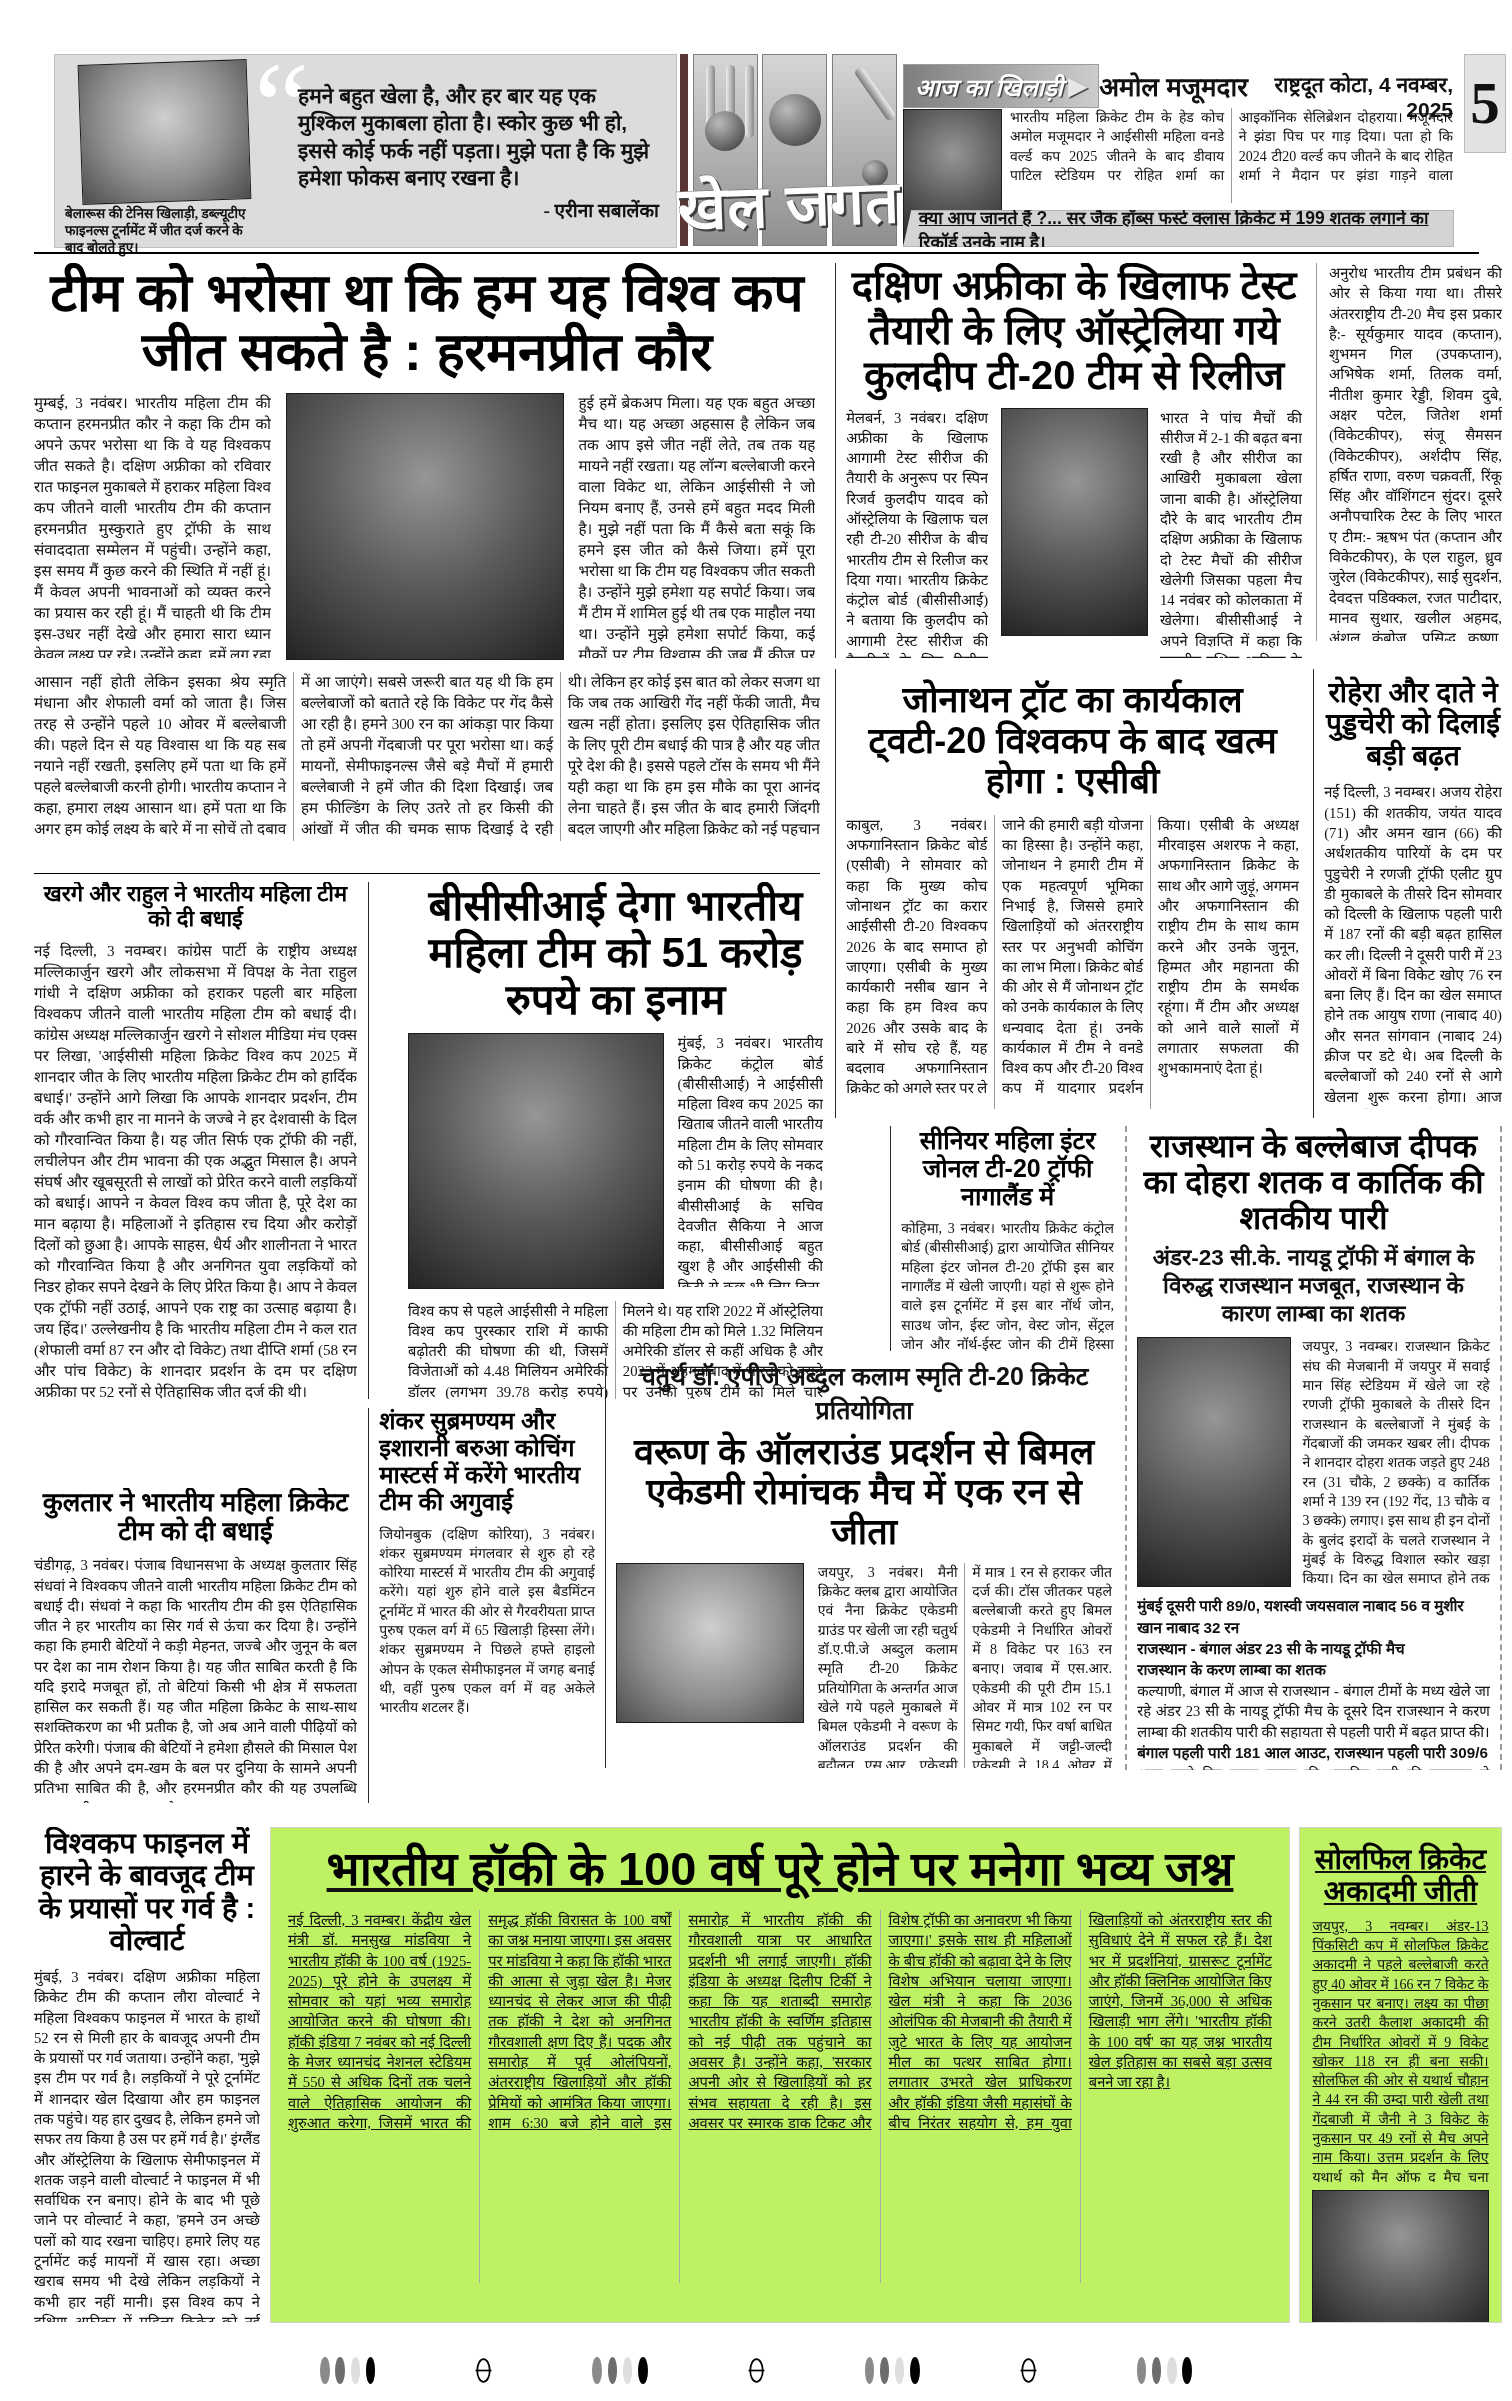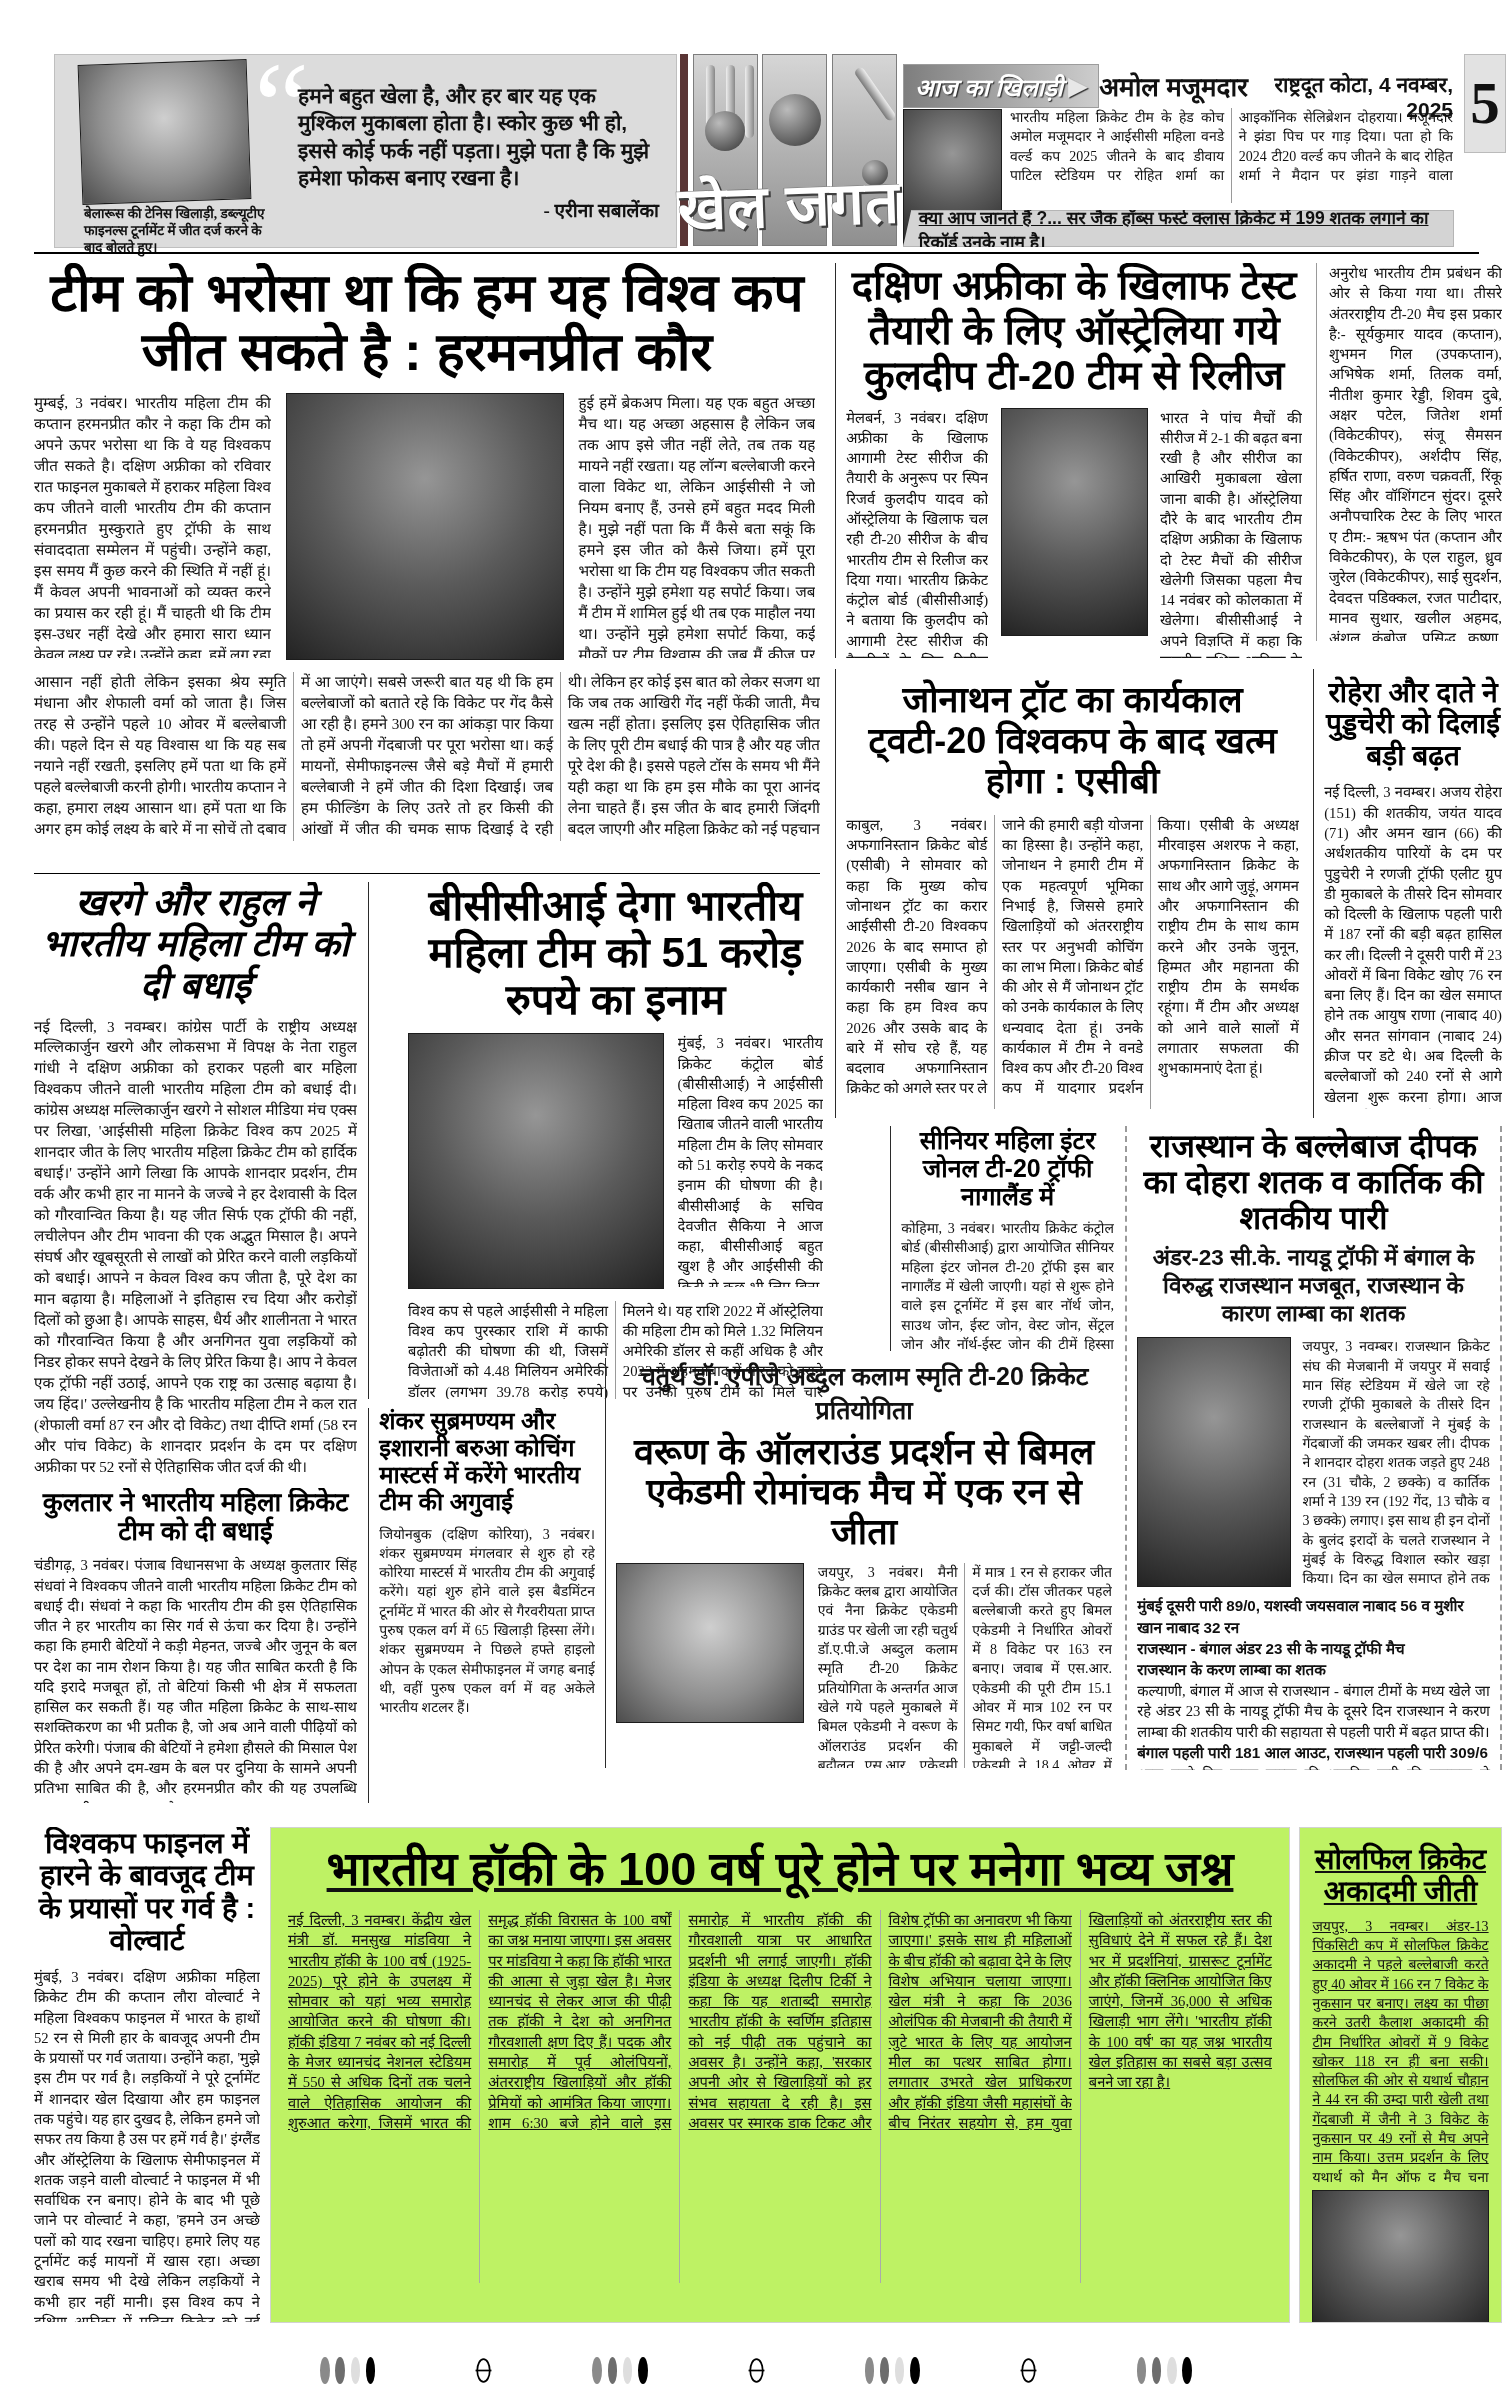"बेलारूस की टेनिस खिलाड़ी, डब्ल्यूटीए" div.abs { left: 29px -> 10px }
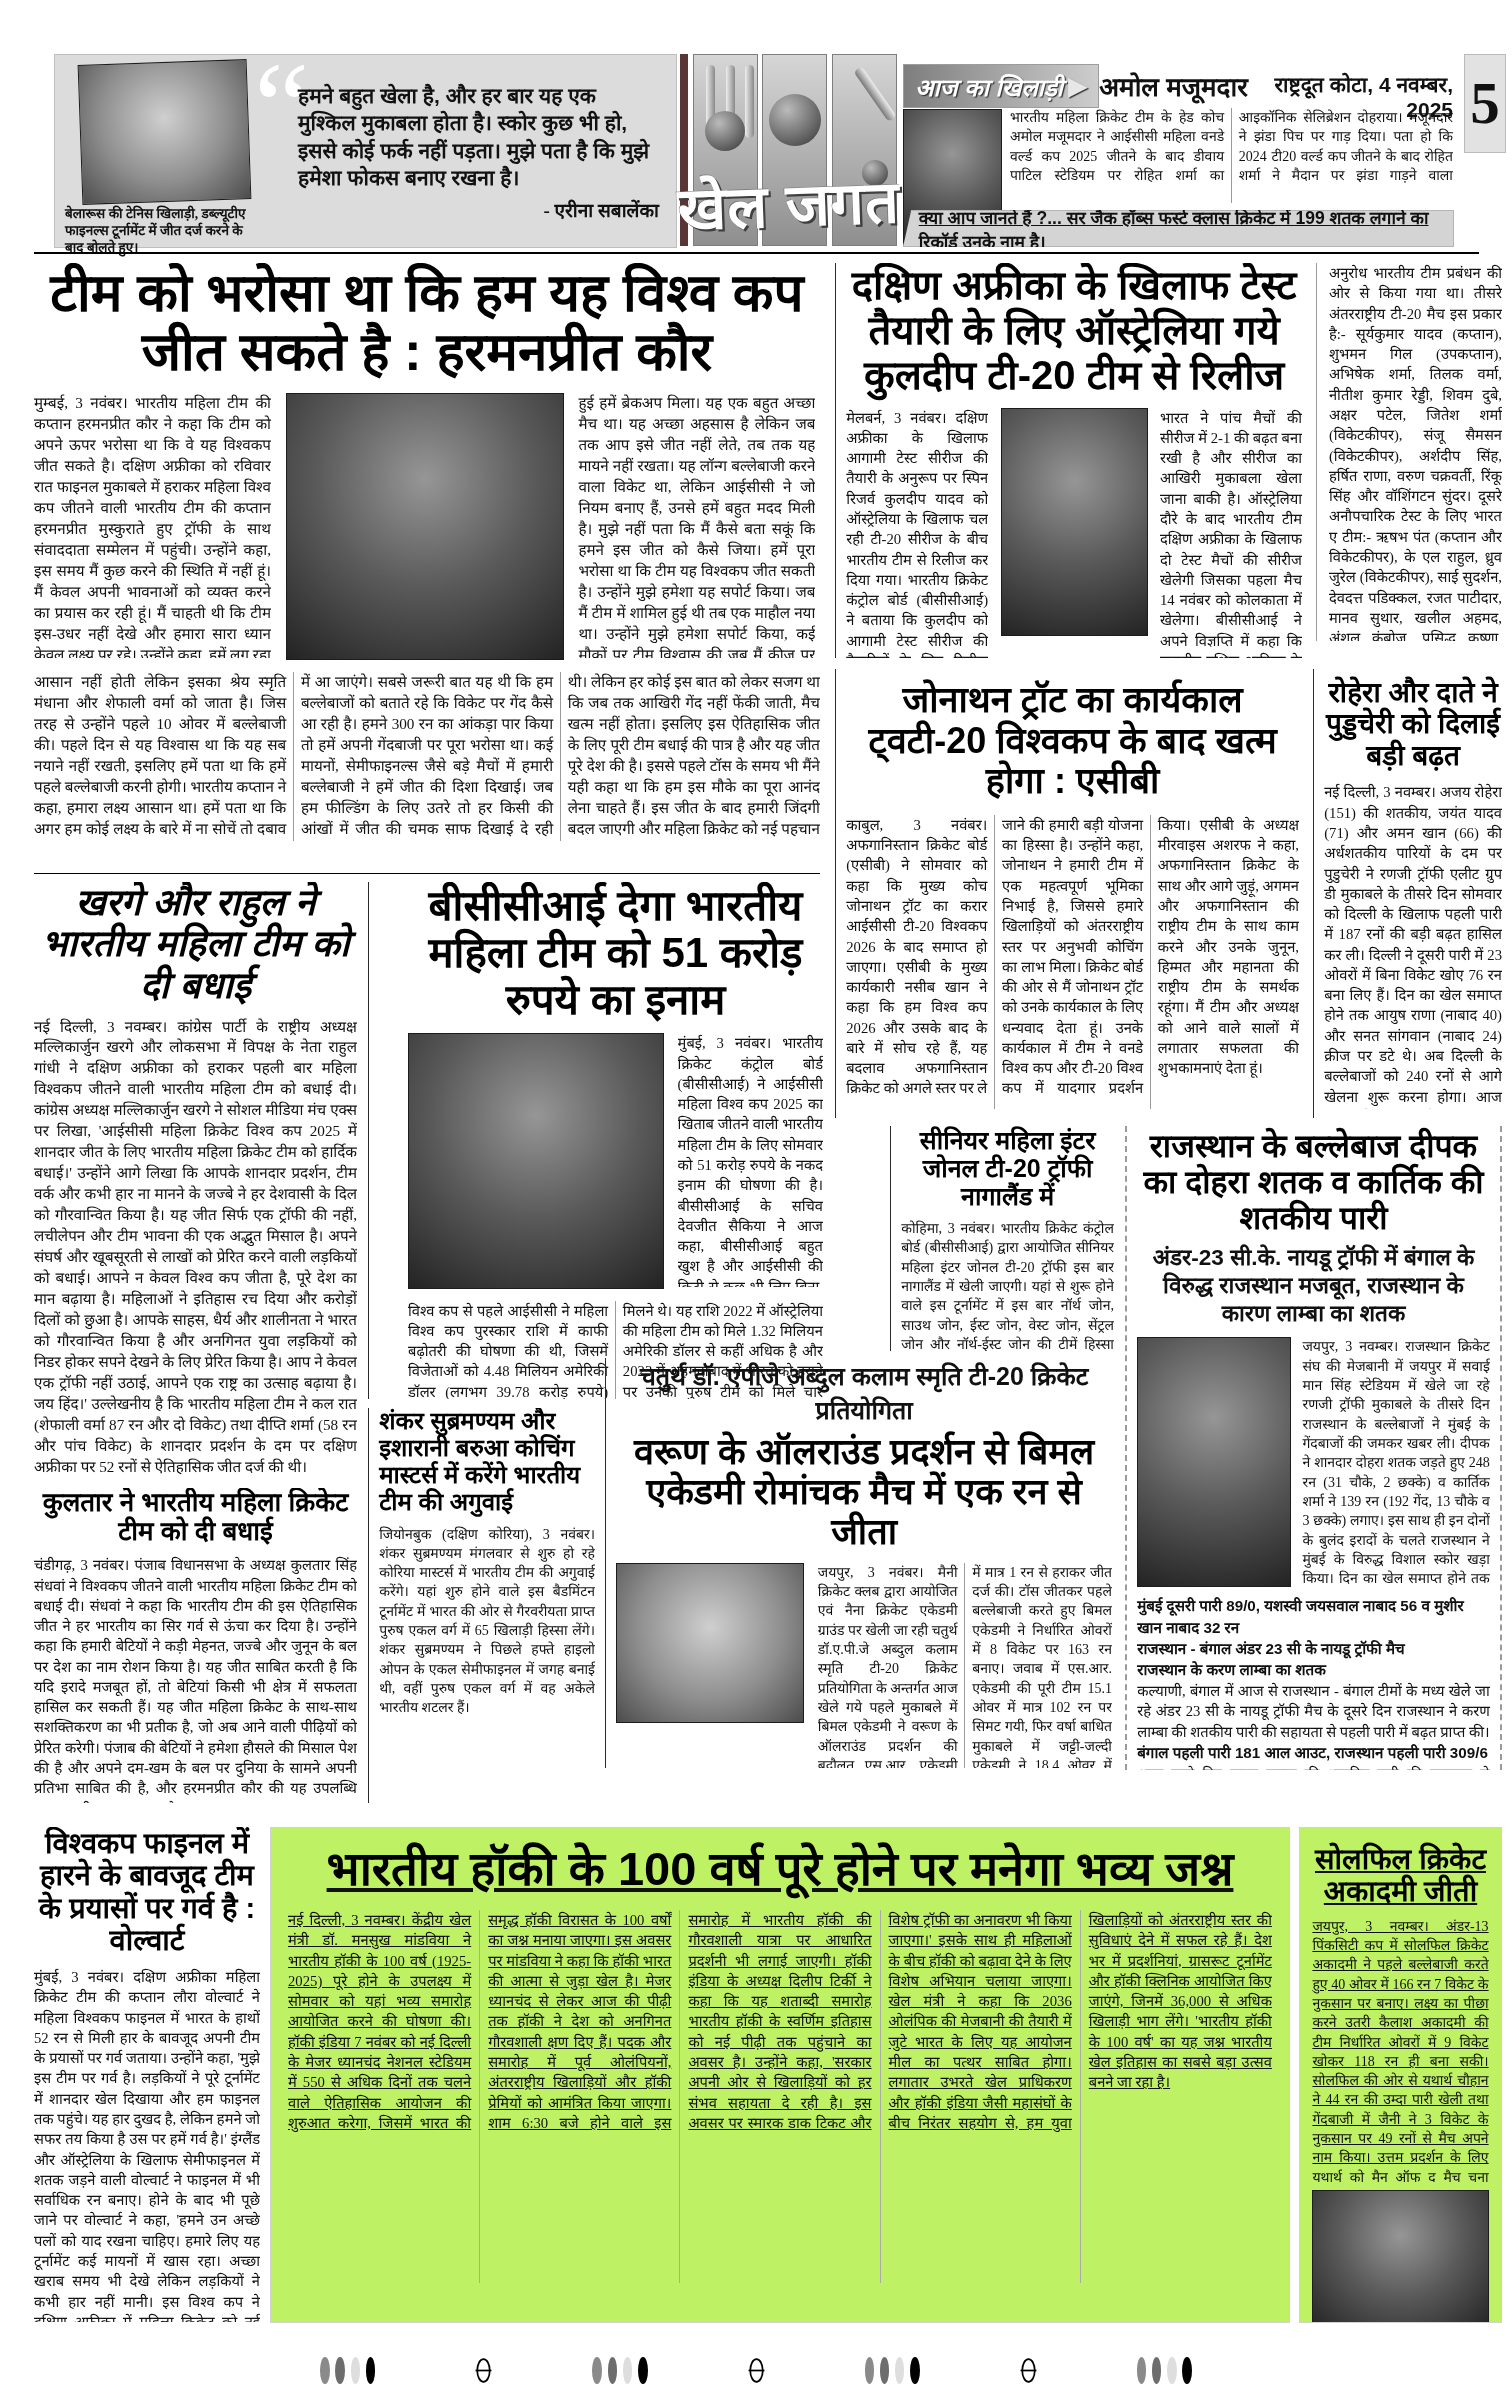"खरगे और राहुल ने भारतीय" div.headline { font-size: 37px -> 22px; font-style: italic -> none }
